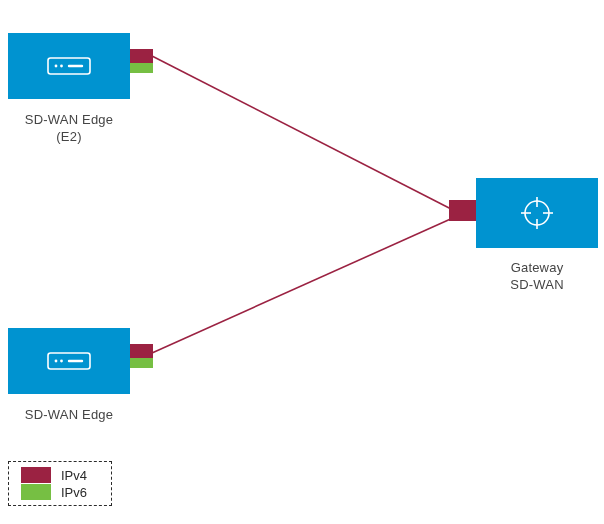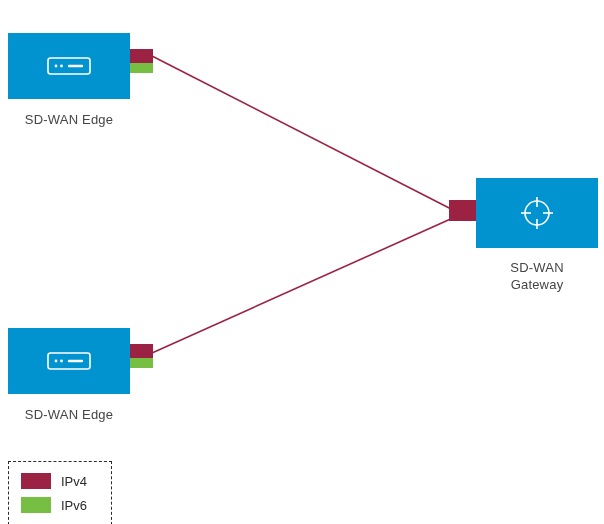"(E2)" div { html: none -> <div>(E2)</div> }
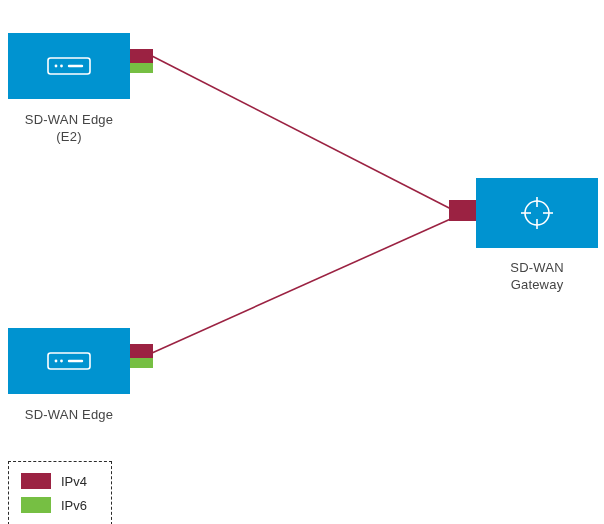"SD-WAN" div { order: before "Gateway" -> after "Gateway" }
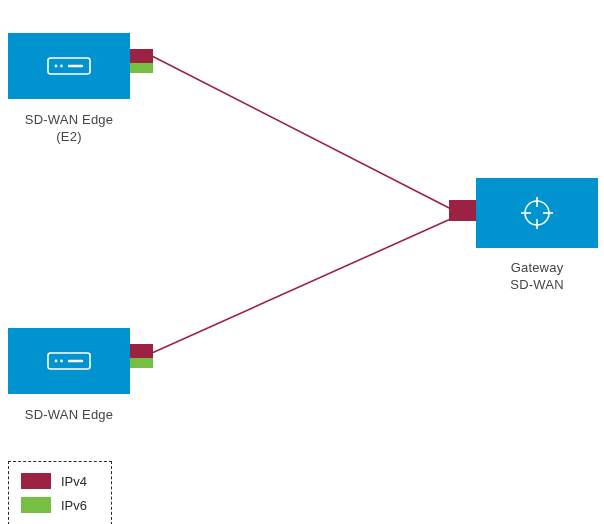"IPv4" .legend { gap: 8px -> 1px; padding: 11px 12px -> 5px 12px }
